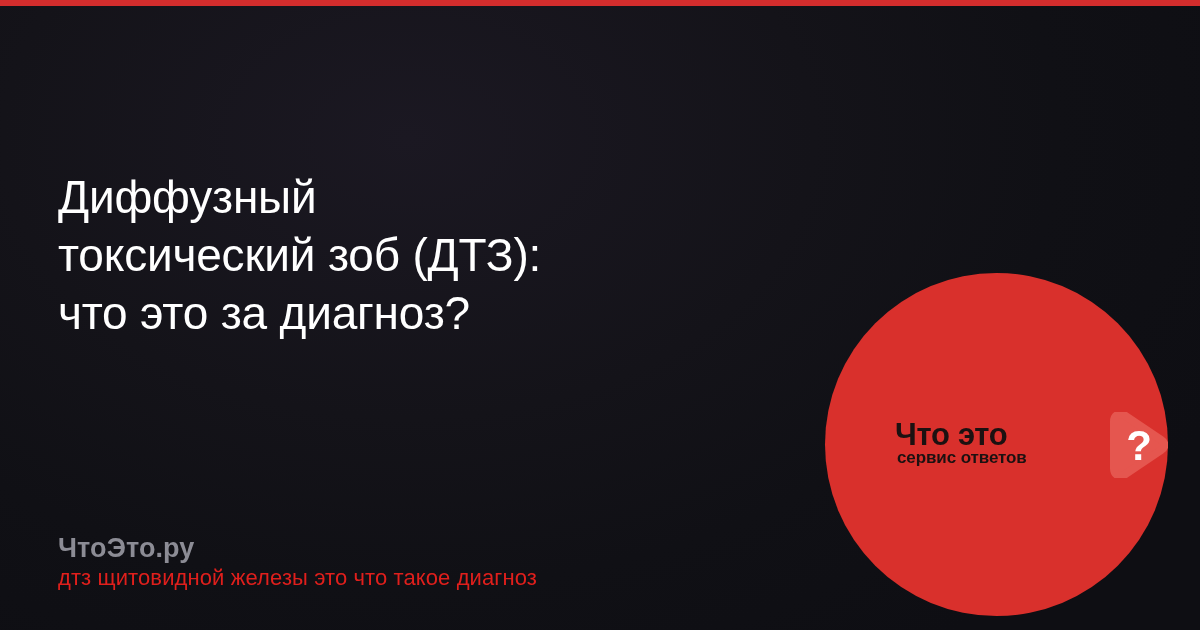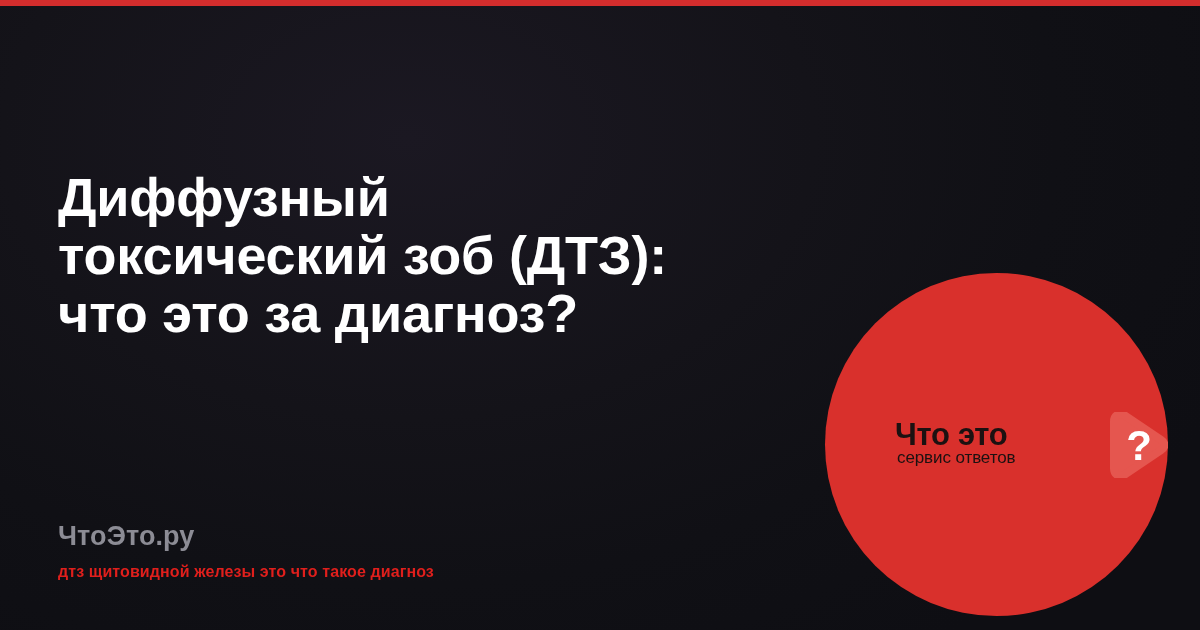"Диффузный" #headline { font-size: 54px -> 46px; font-weight: bold -> normal }
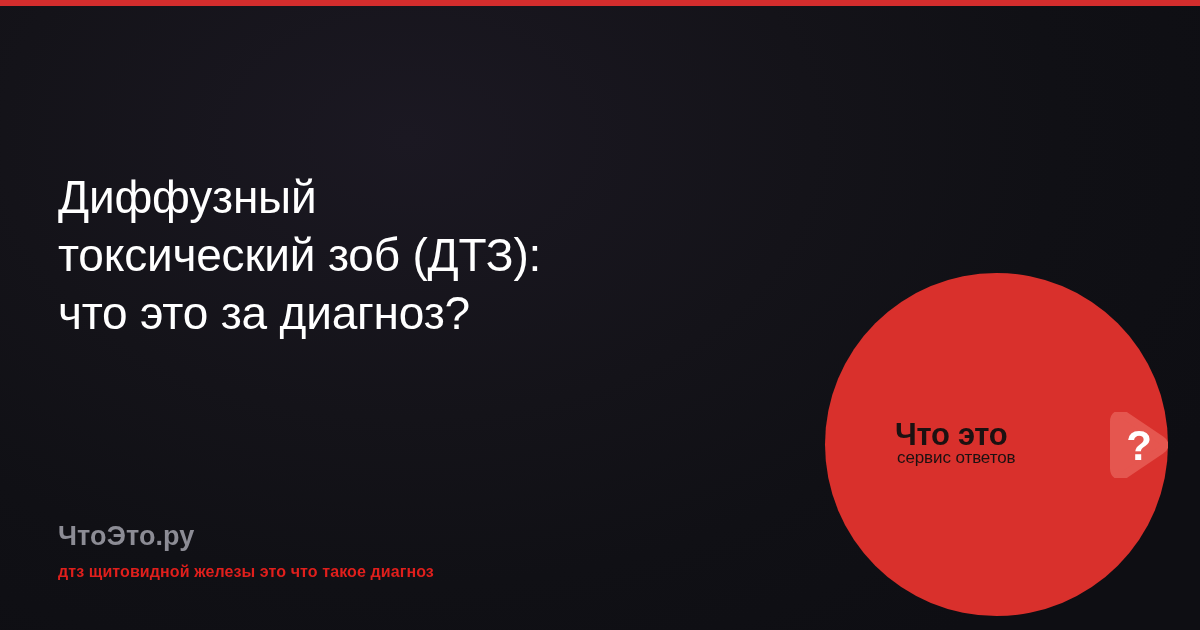"сервис ответов" #logo-subtitle { font-weight: normal -> bold }
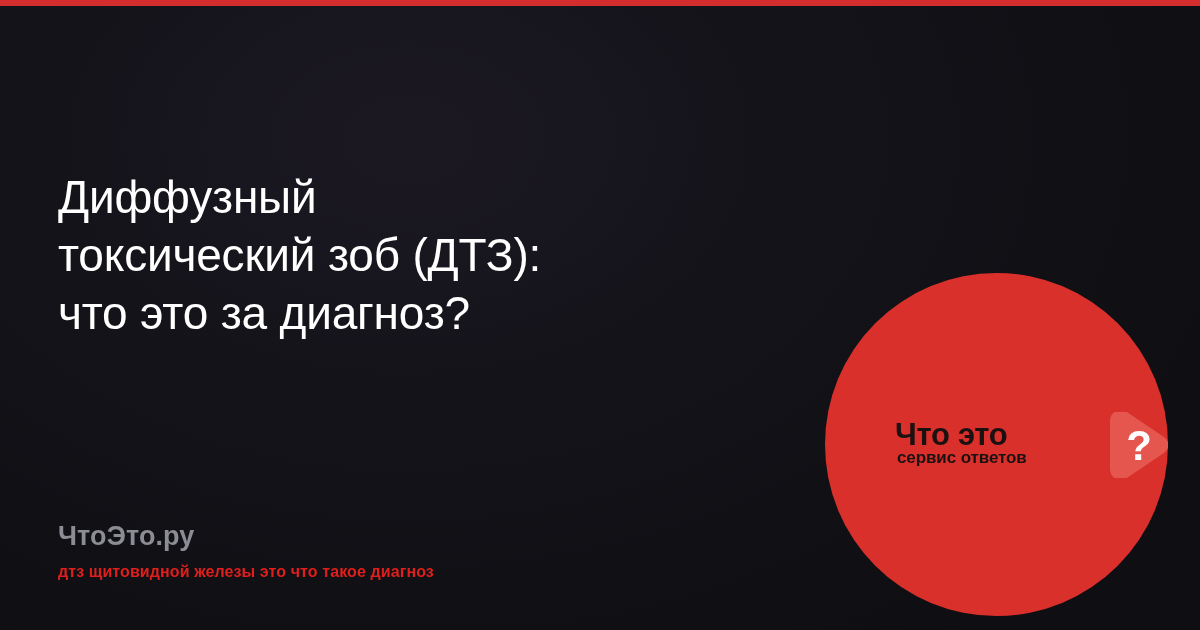"ЧтоЭто.ру" #site-name { margin-top: none -> 12px }
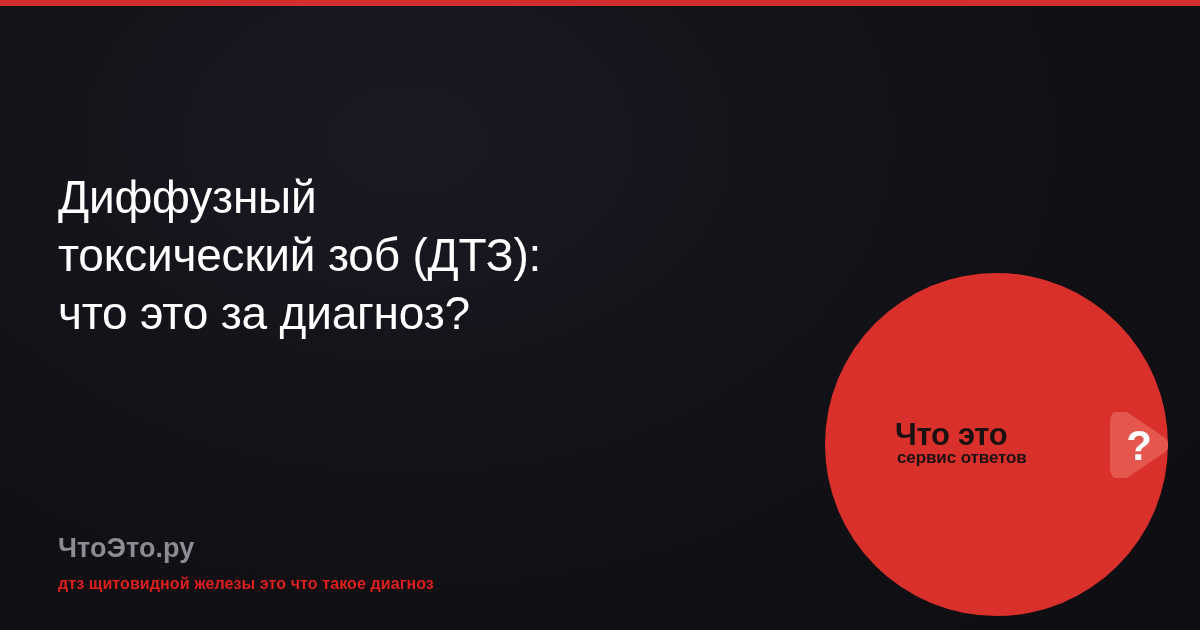"дтз щитовидной железы это что" #keywords { font-size: 16px -> 22px; font-weight: bold -> normal; margin-top: 6px -> none }
